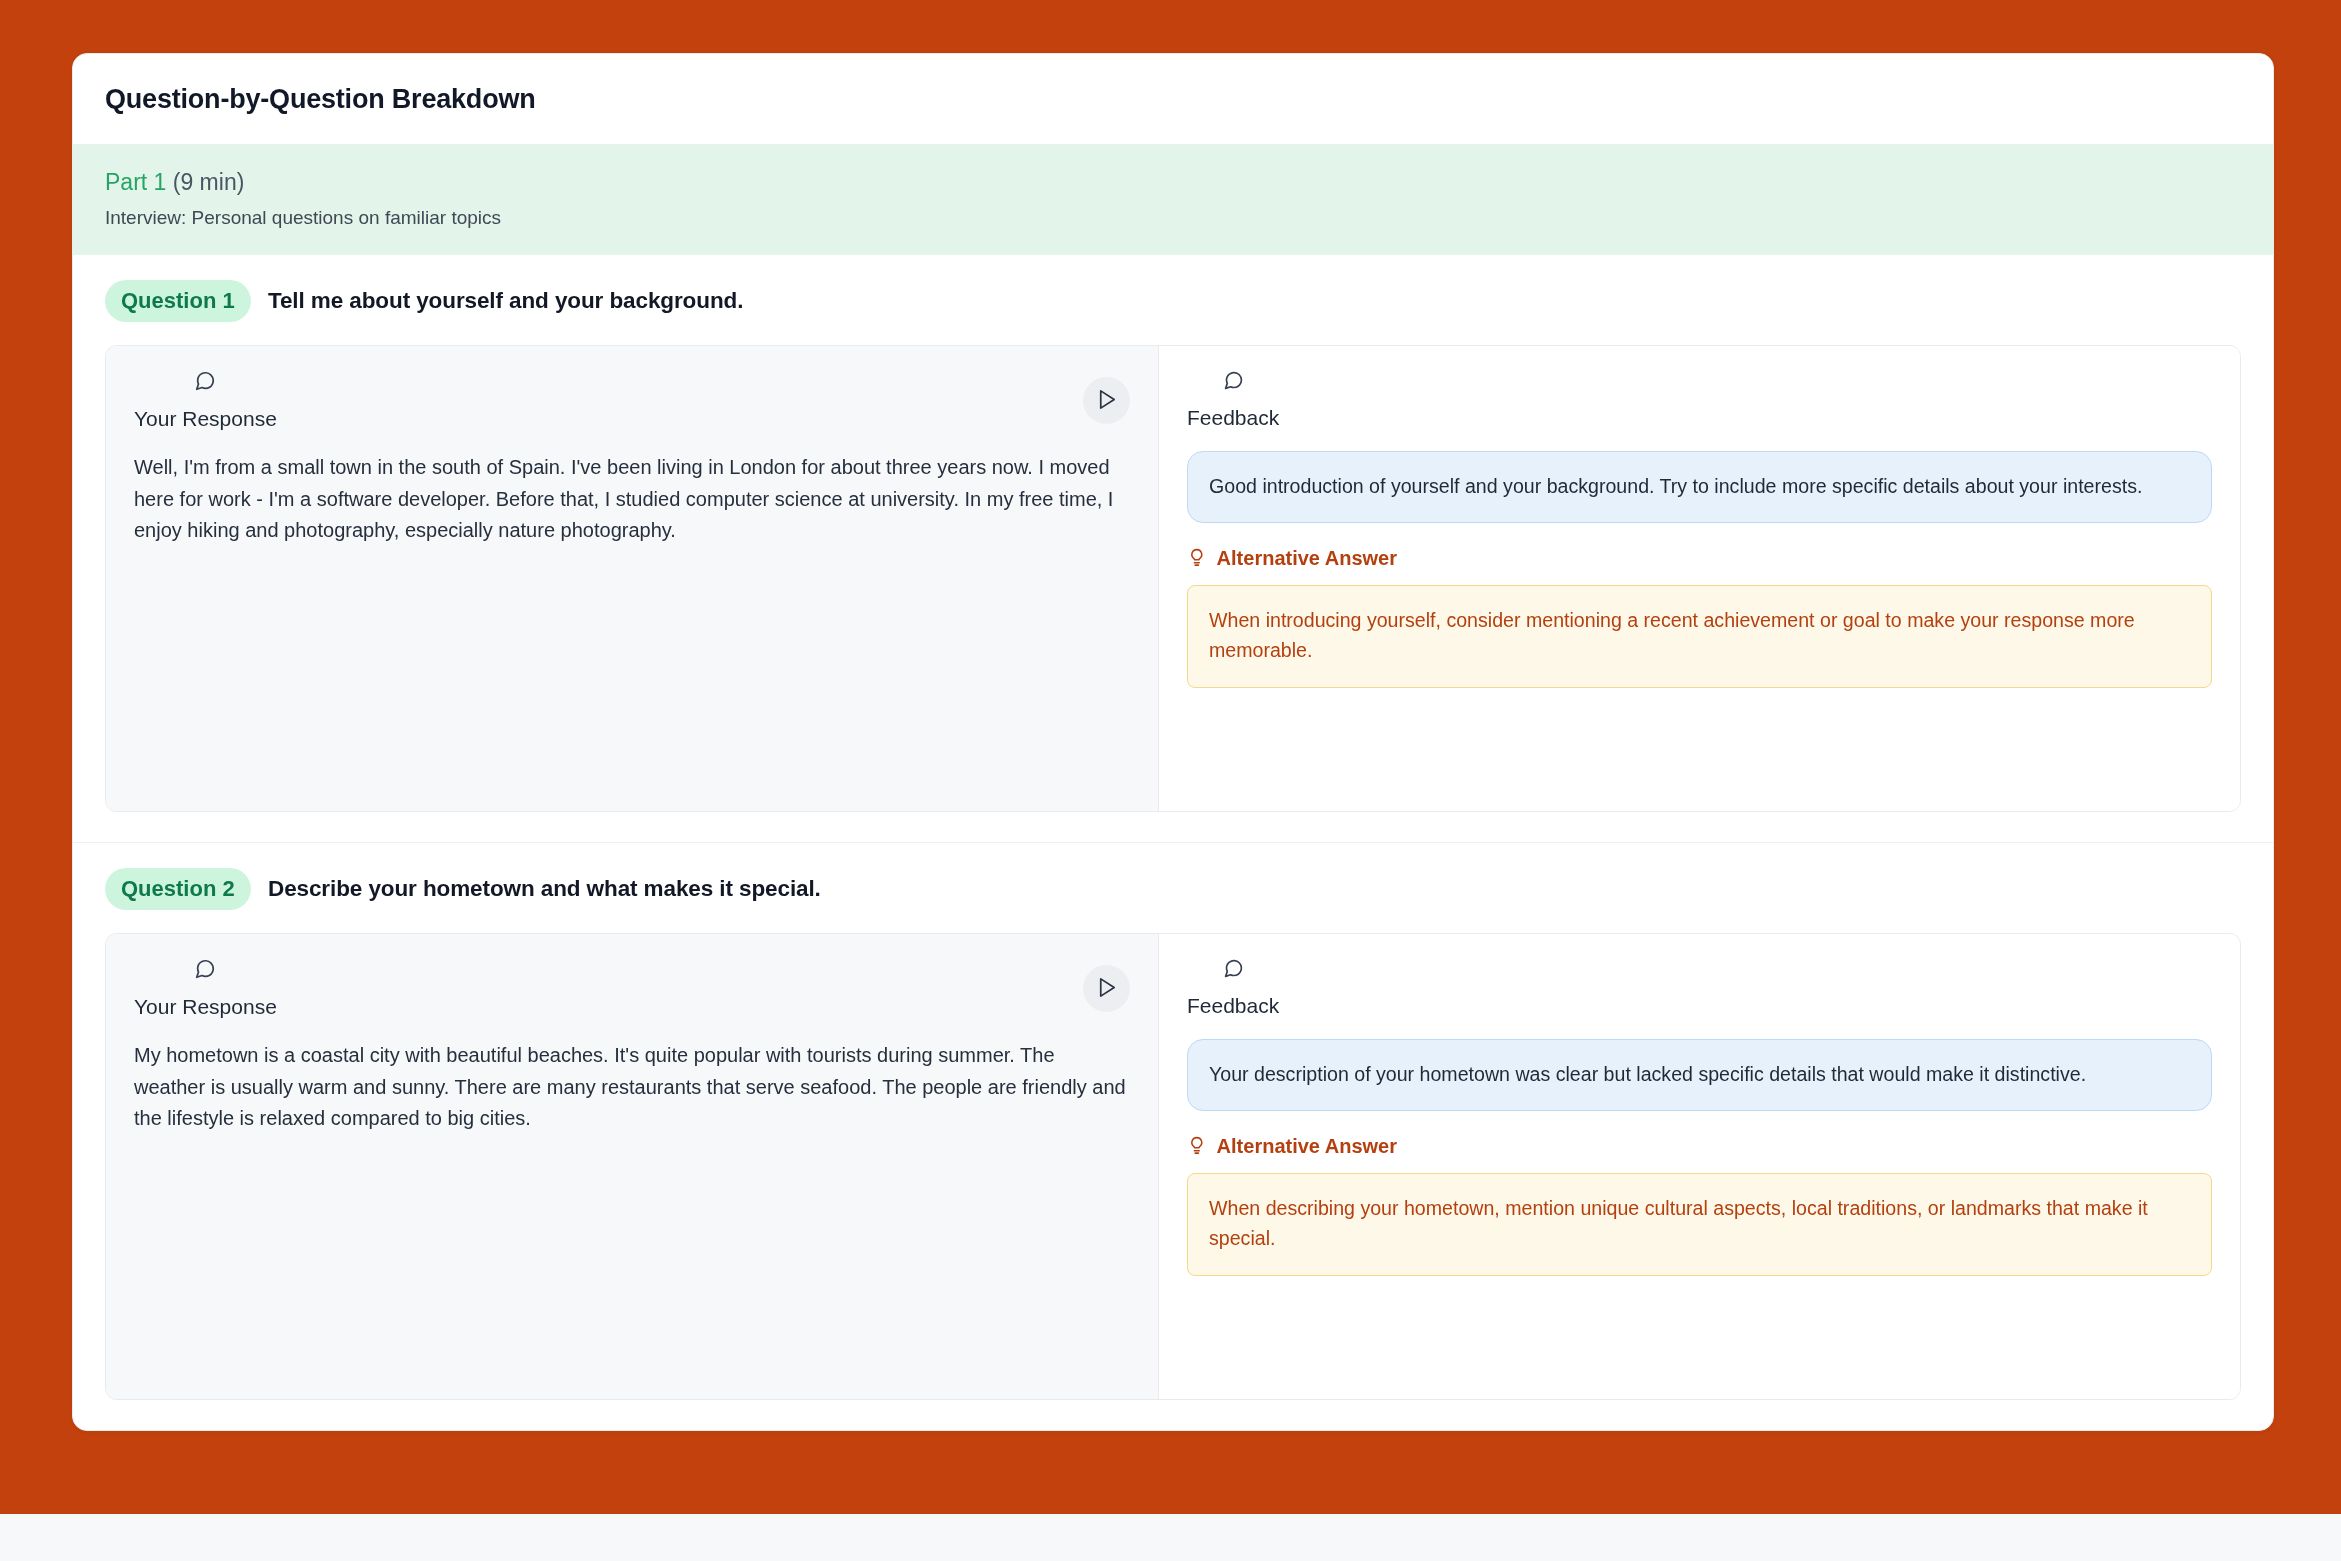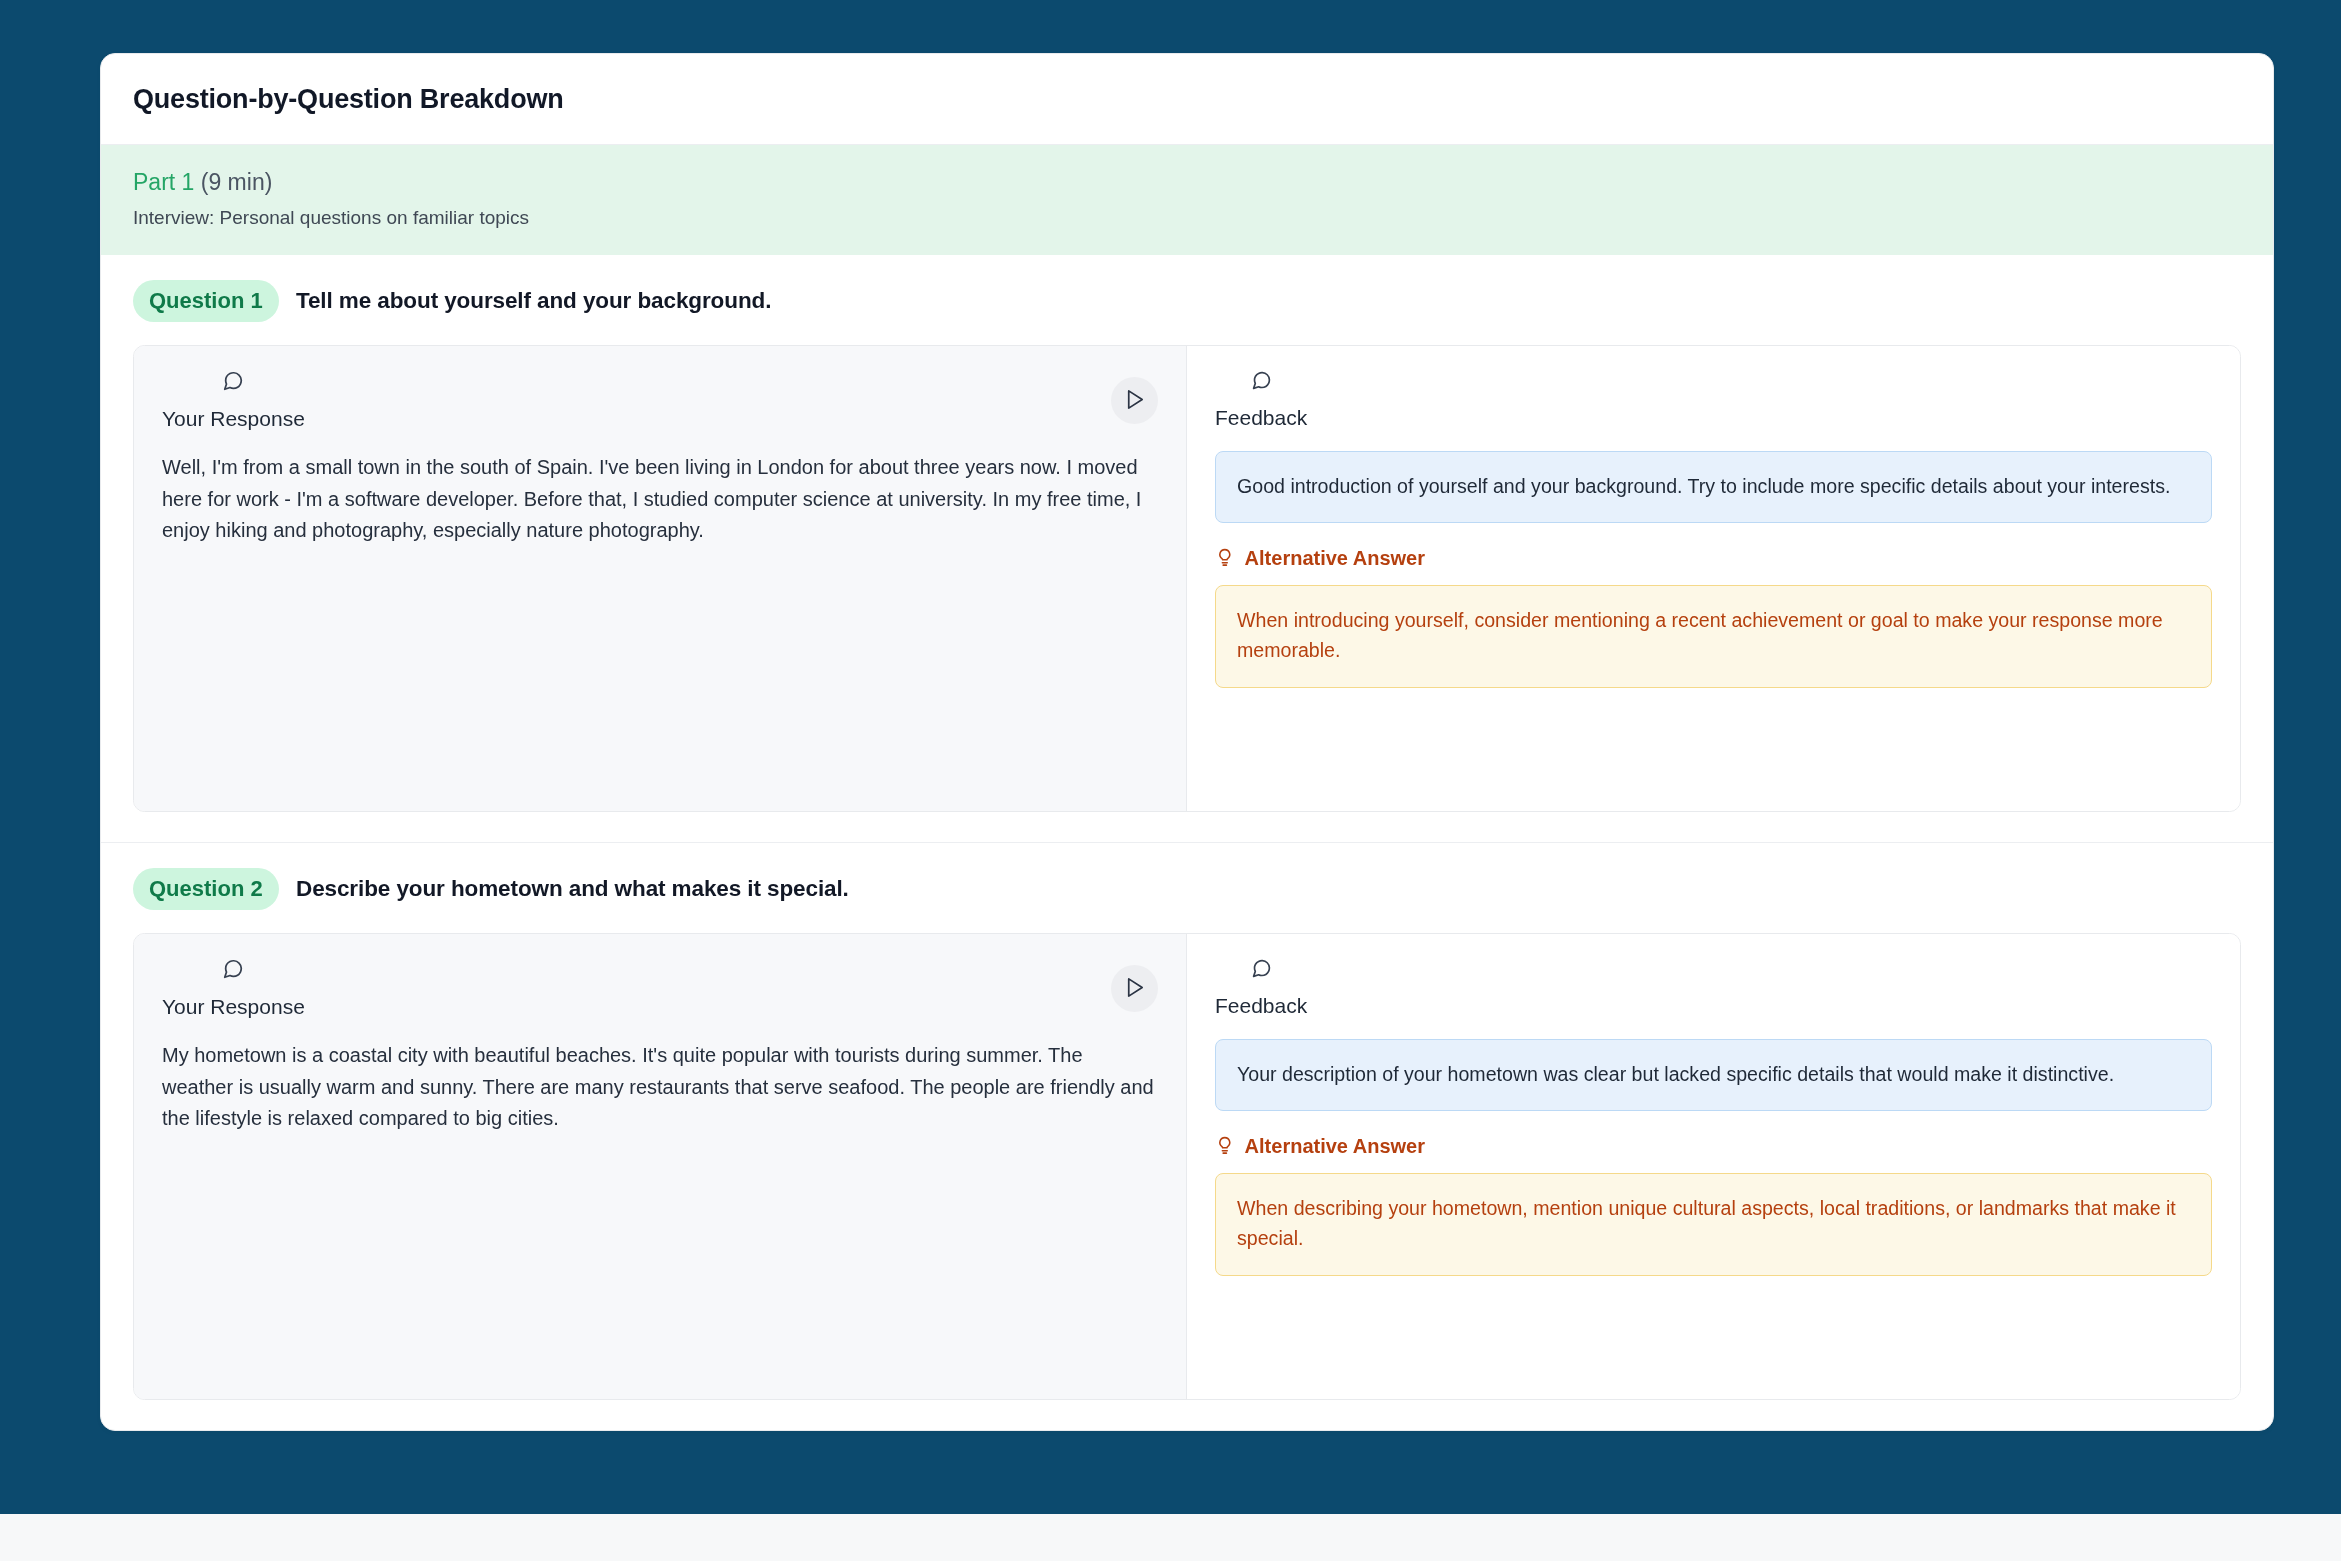"Question-by-Question Breakdown" .page { background: #0c4a6e -> #c2410c; padding: 53px 68px 68px 100px -> 53px 68px 68px 72px }
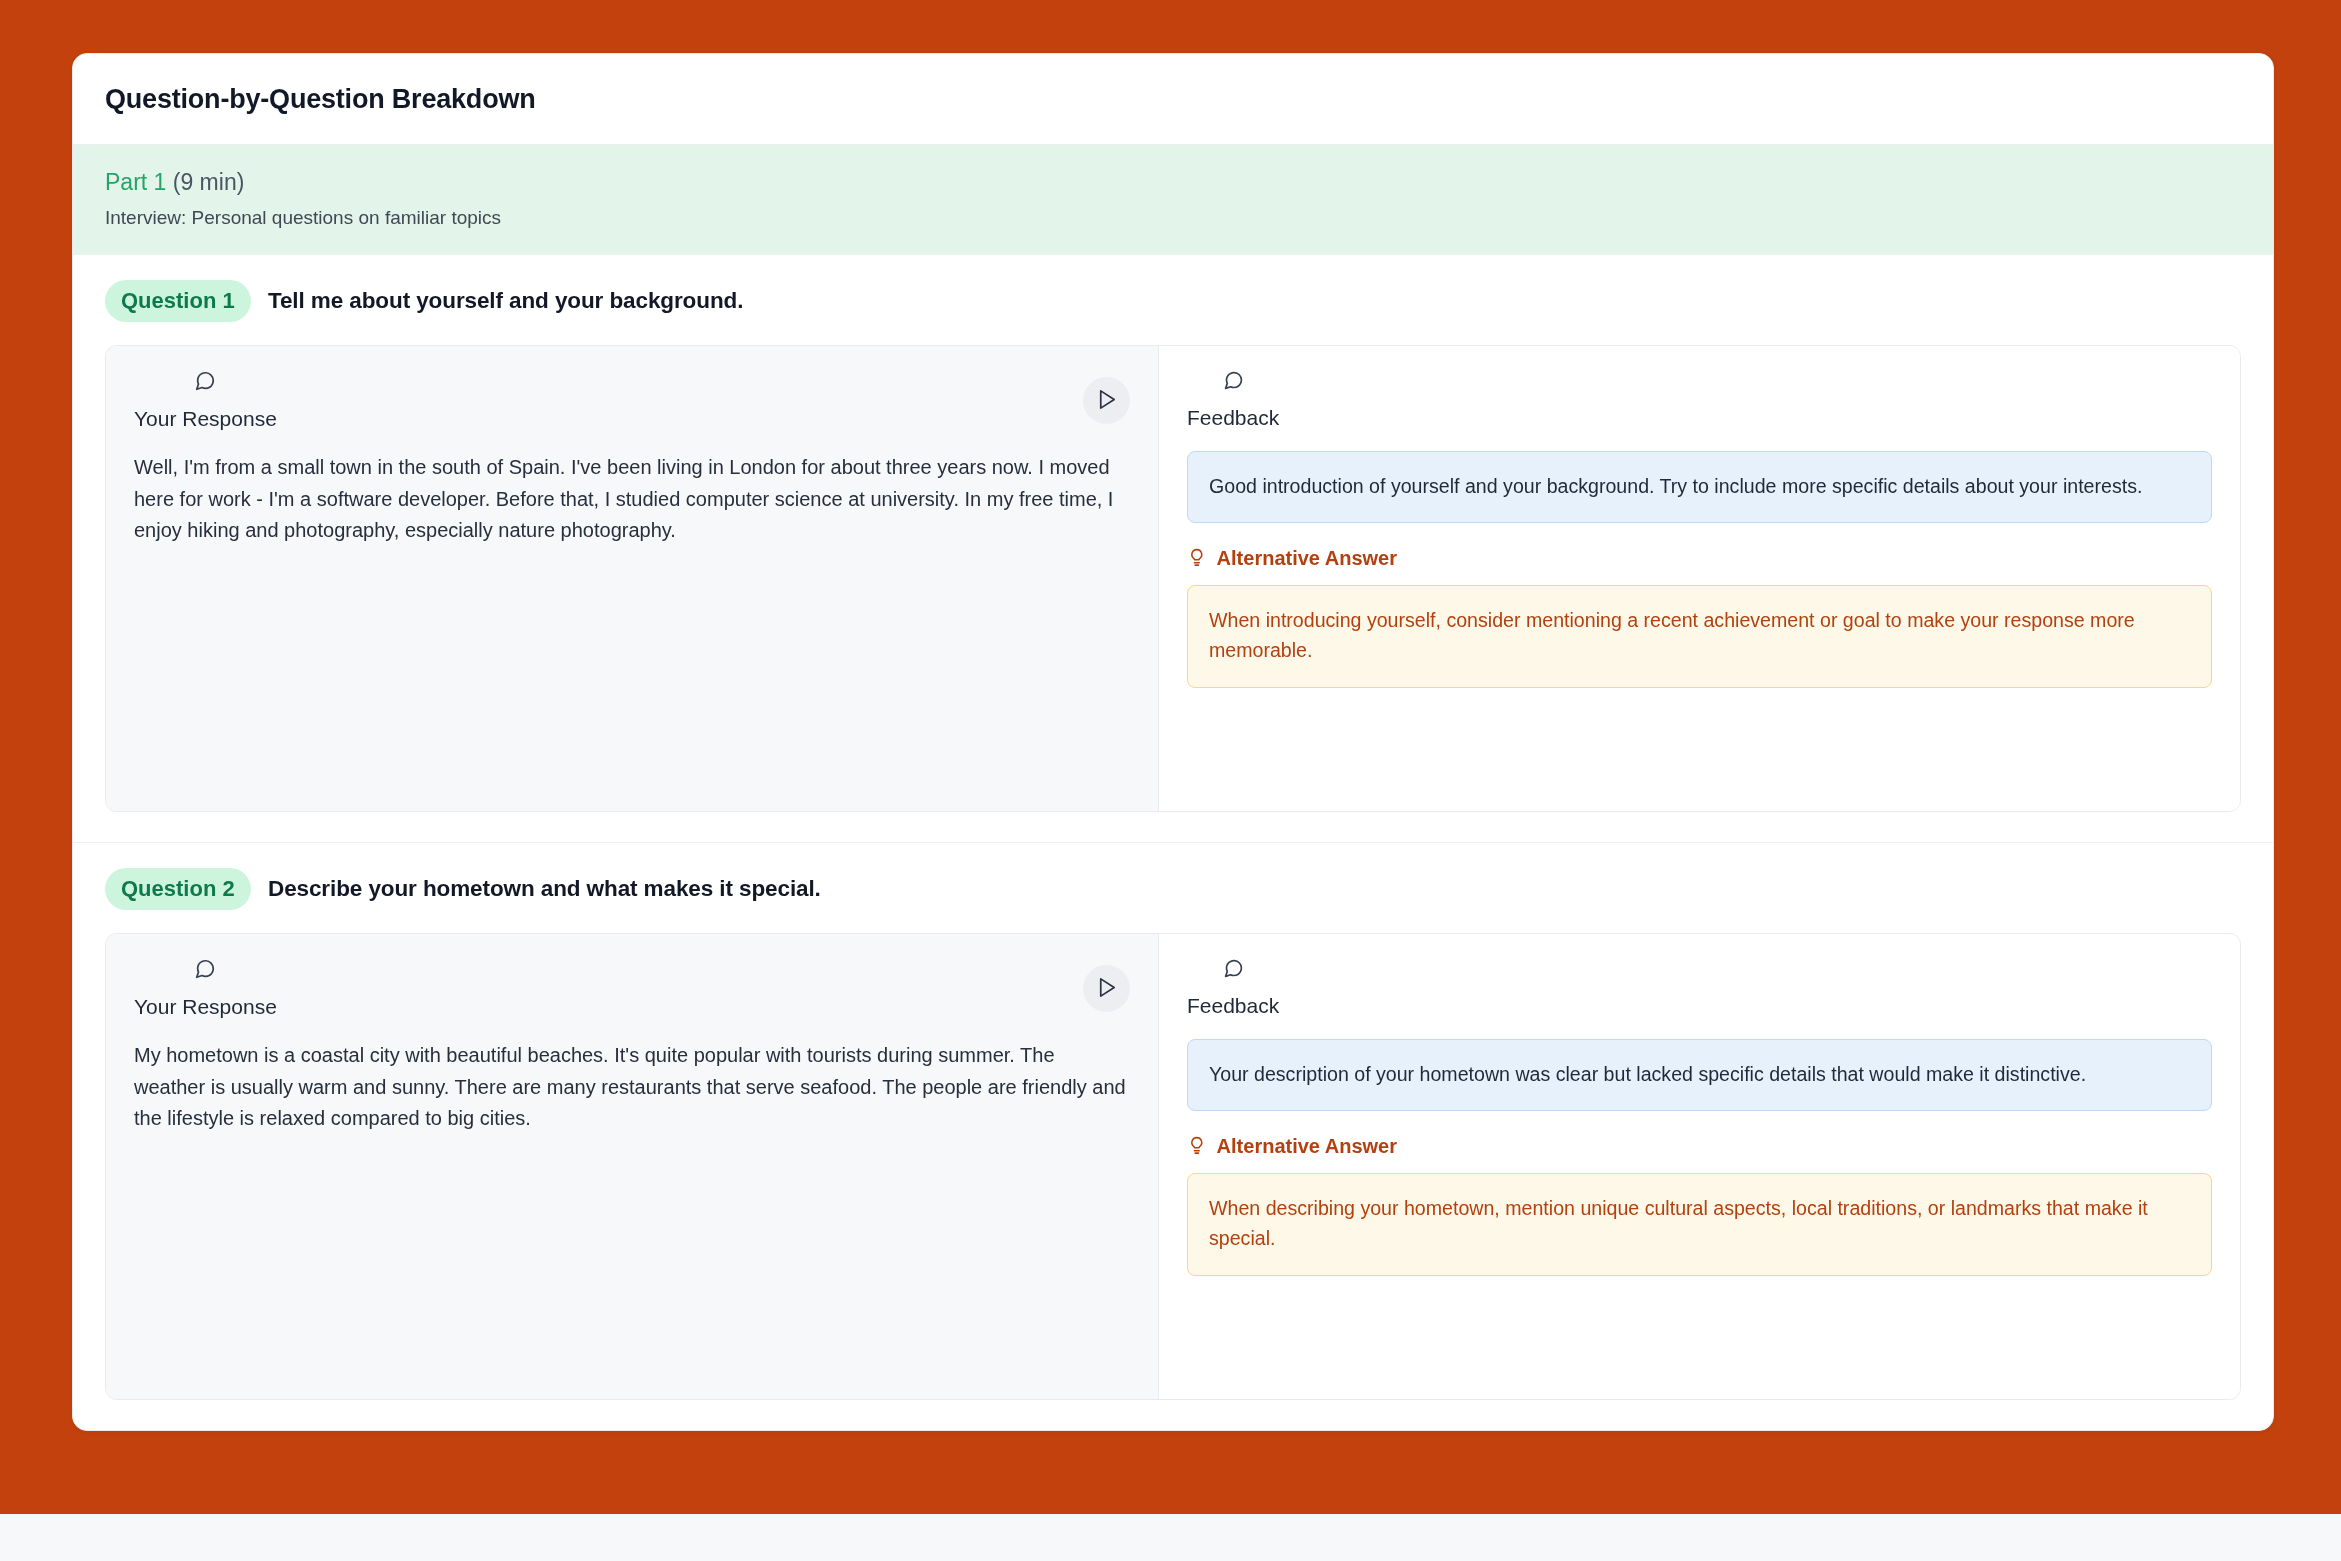"Good introduction of yourself and" .feedback-box { border-radius: 8px -> 16px }
